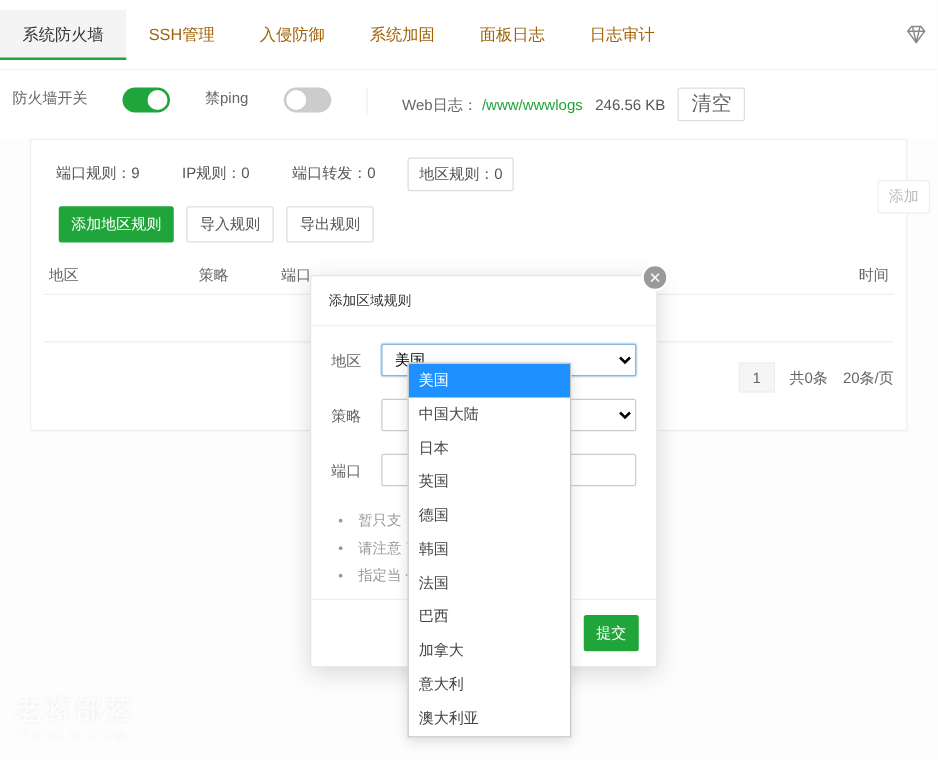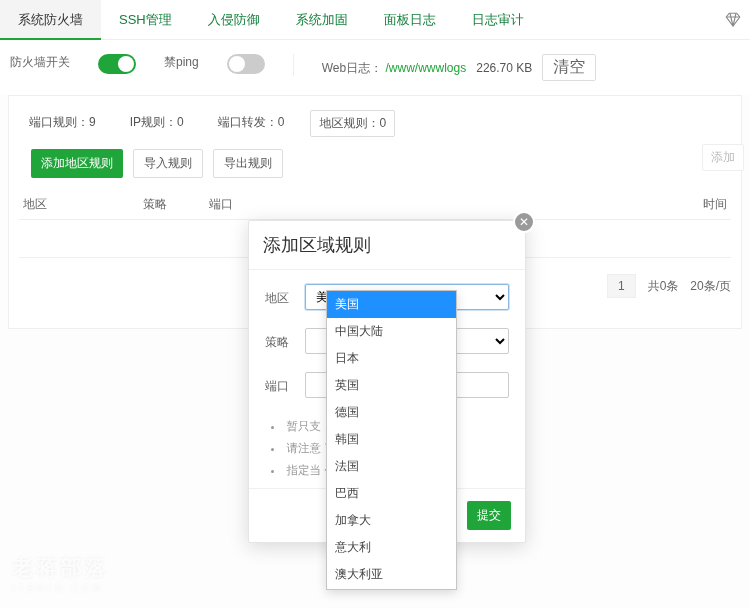"系统防火墙" .tabs { height: 40px -> 56px }
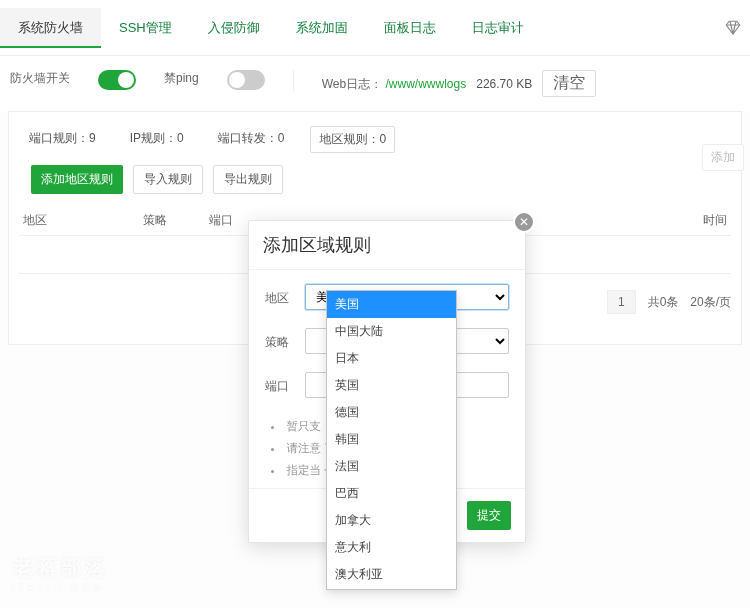"SSH管理" .tab { color: #15803d -> #a16207 }
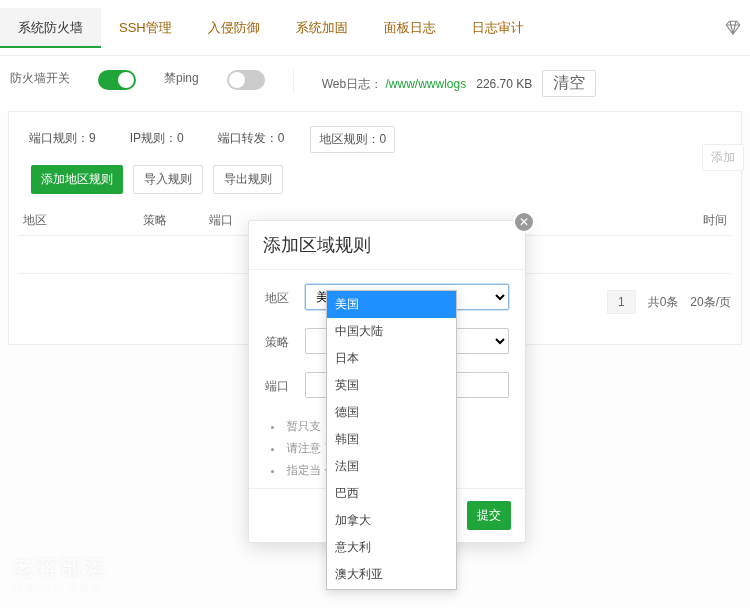"226.70 KB" span { text: 226.70 -> 246.56 }
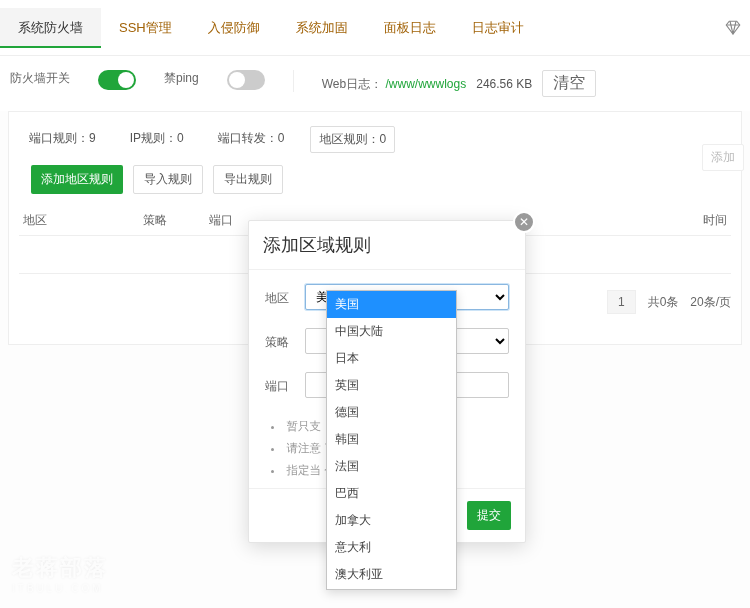"端口规则：9" .panel { margin: 0 8px -> 0 24px }
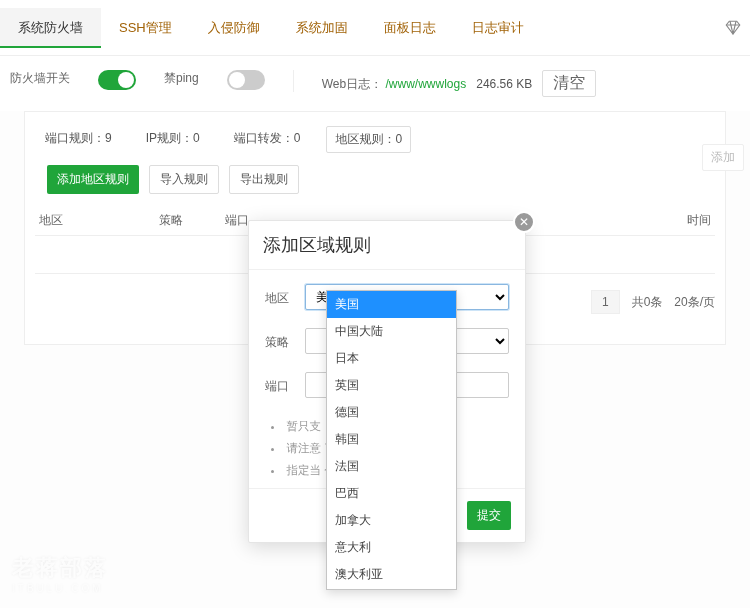"添加区域规则" .modal-hd { font-size: 18px -> 11px }
